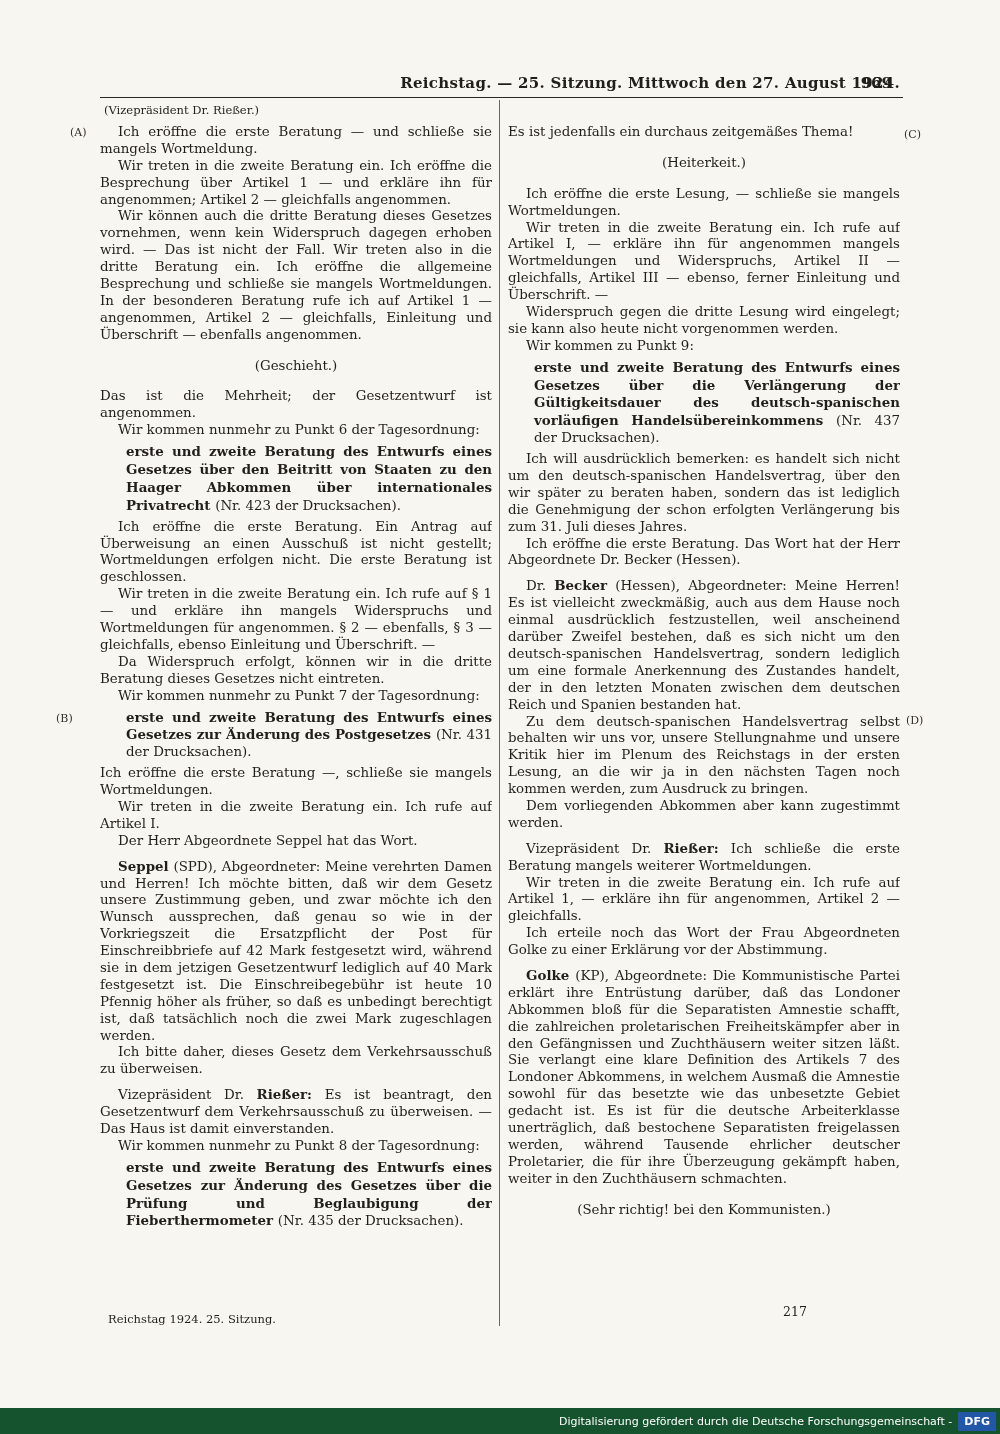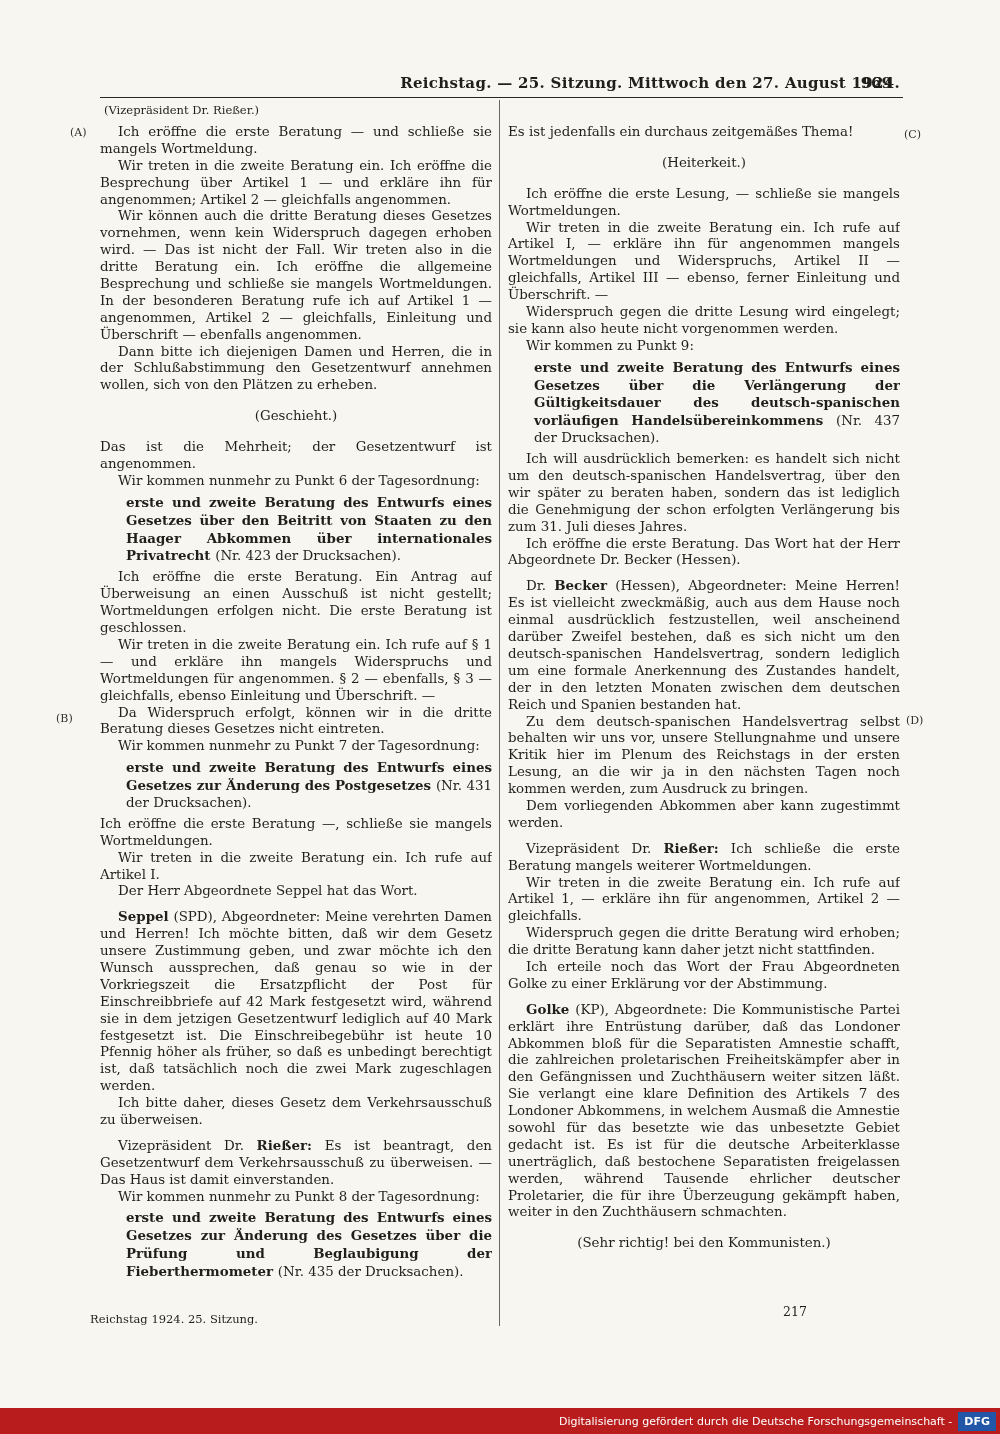"Dann bitte ich diejenigen Damen" p.para { html: <p>Dann bitte ich diejenigen Damen und Herren, die in der Schlußabstimmung den Gesetzentwurf annehmen wollen, sich von den Plätzen zu erheben.</p> -> none }
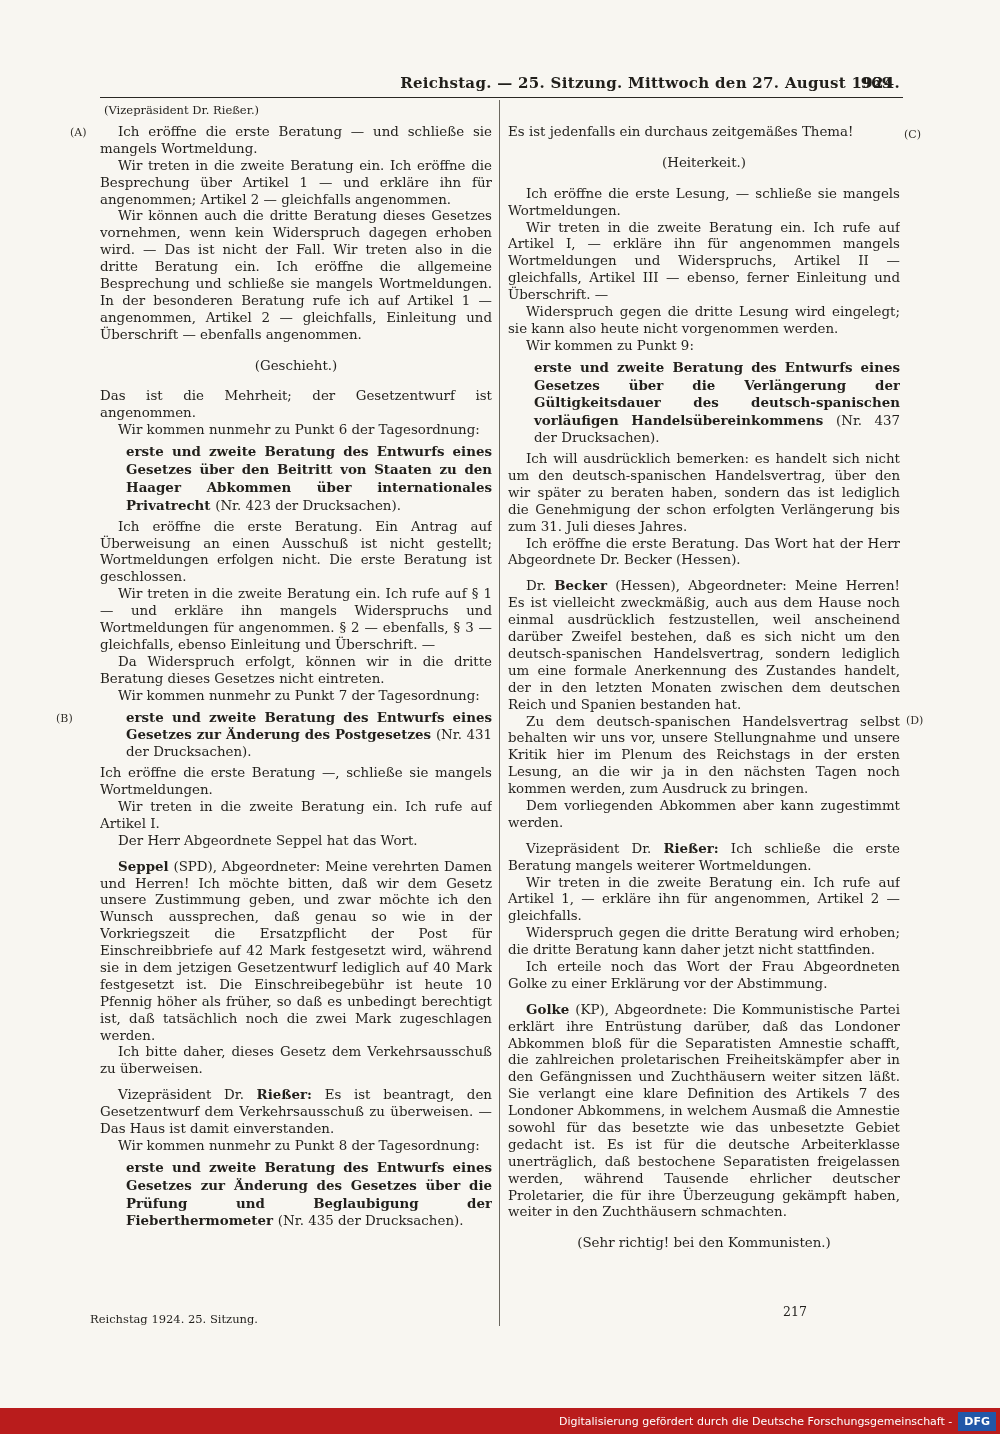"Widerspruch gegen die dritte Beratung" p.para { html: <p>Widerspruch gegen die dritte Beratung wird erhoben; die dritte Beratung kann daher jetzt nicht stattfinden.</p> -> none }
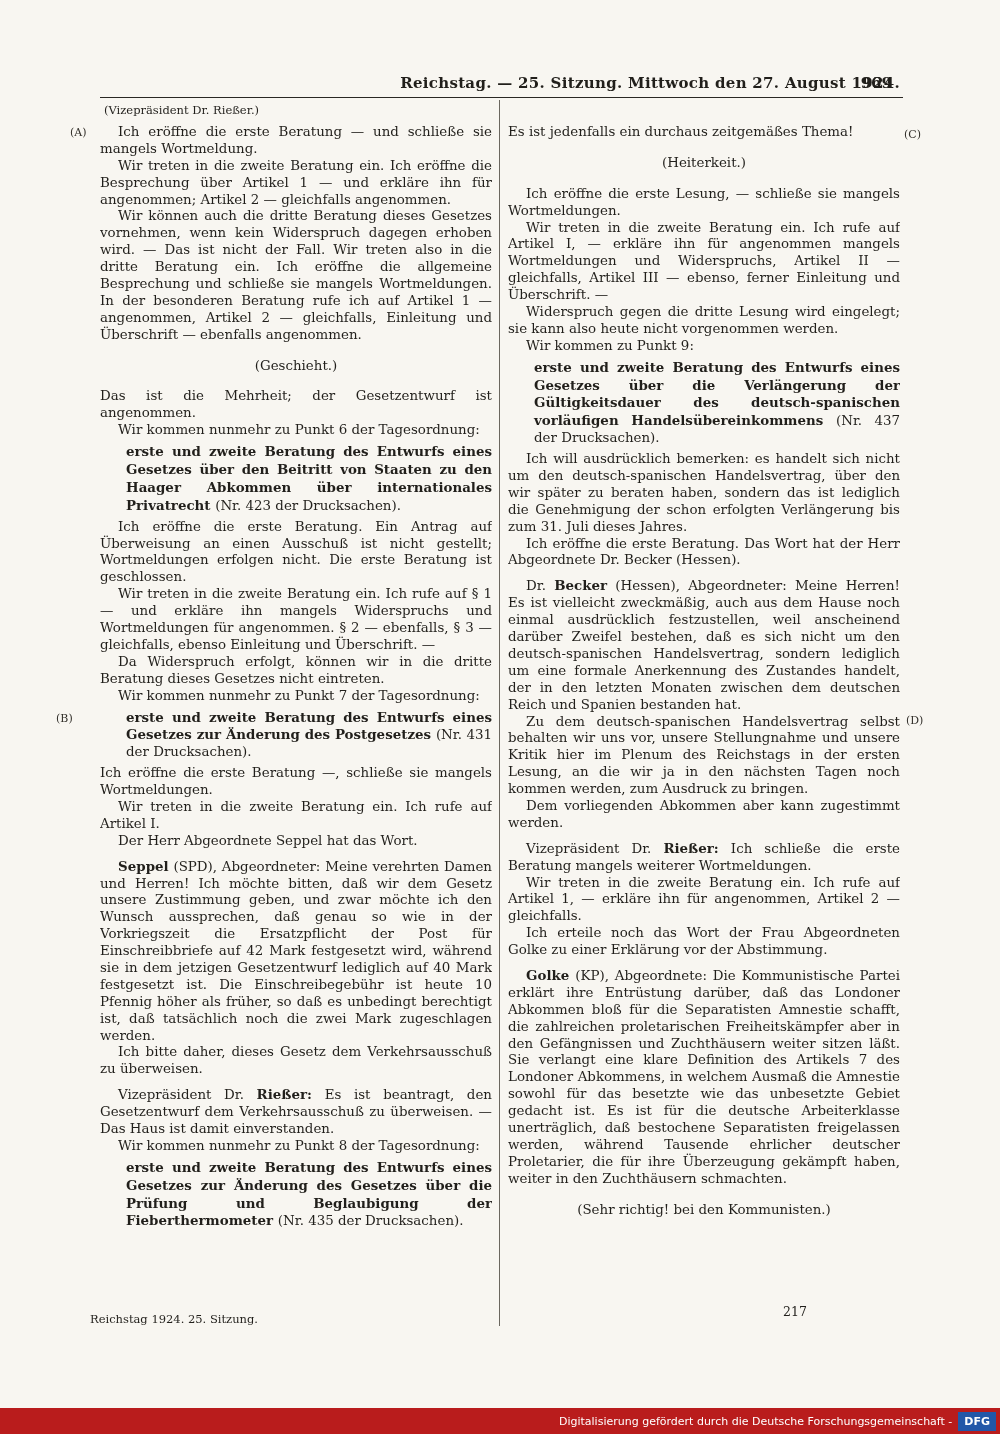"Reichstag 1924. 25. Sitzung." .footer-session { left: 90px -> 108px }
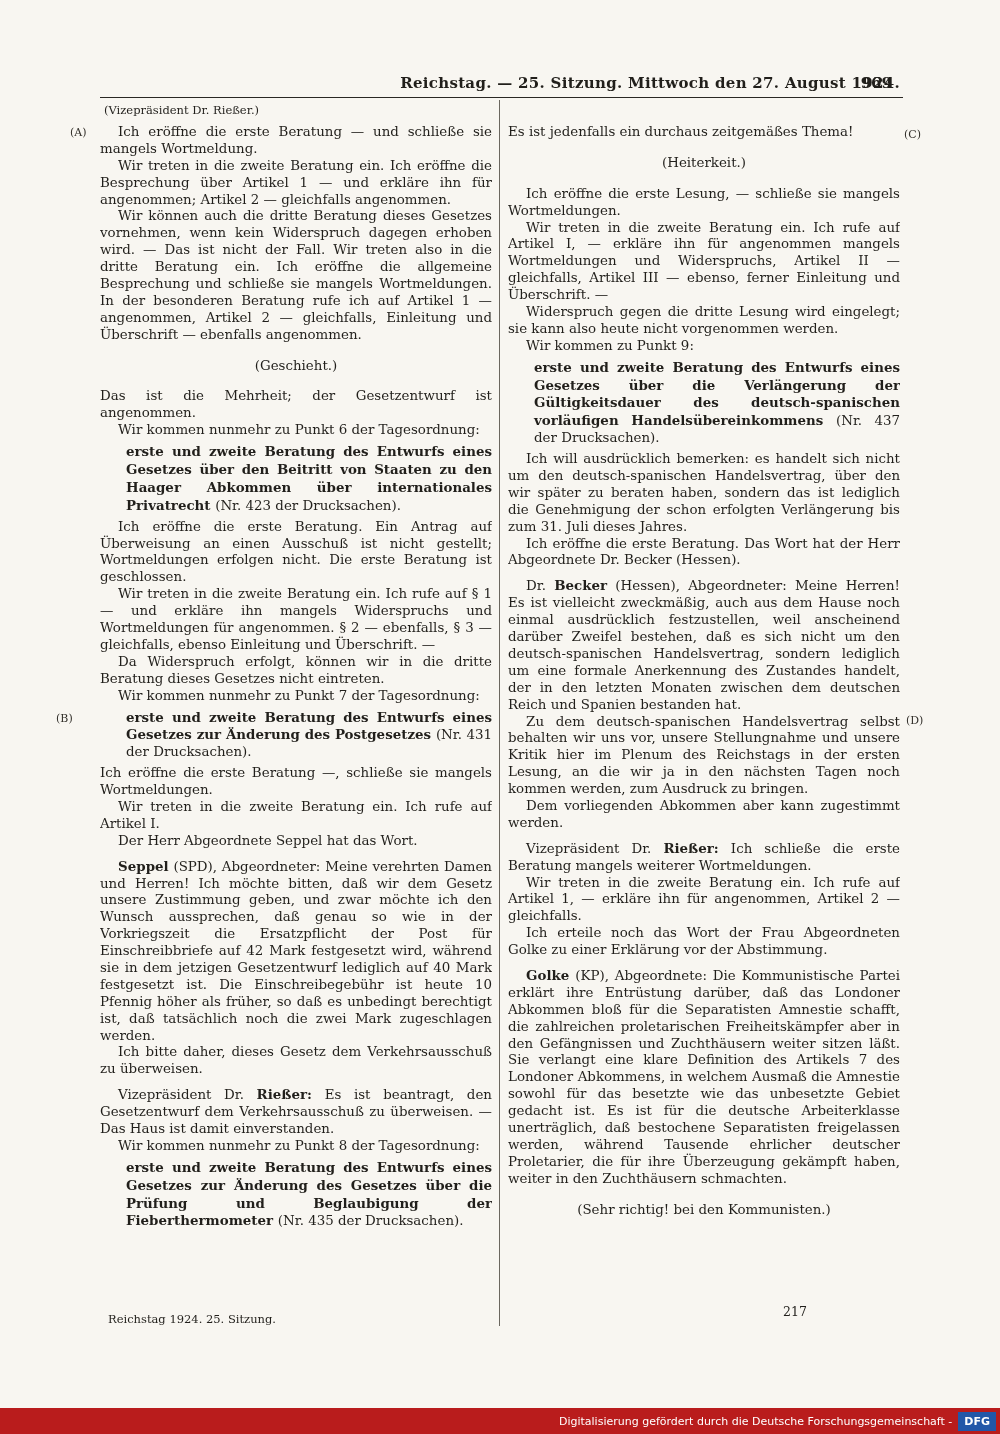"Digitalisierung gefördert durch die" .digitization-bar { background: #b91c1c -> #14532d }
